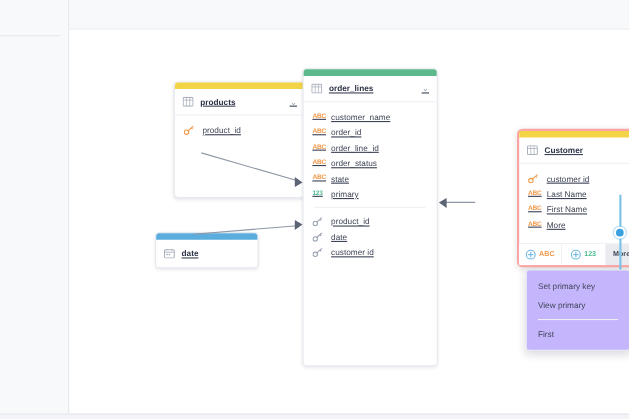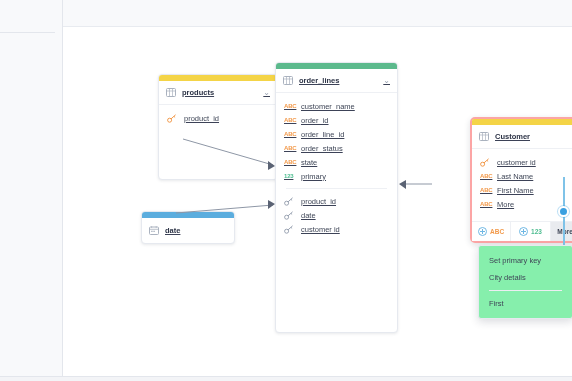"Set primary key" .menu { background: #86efac -> #c4b5fd }
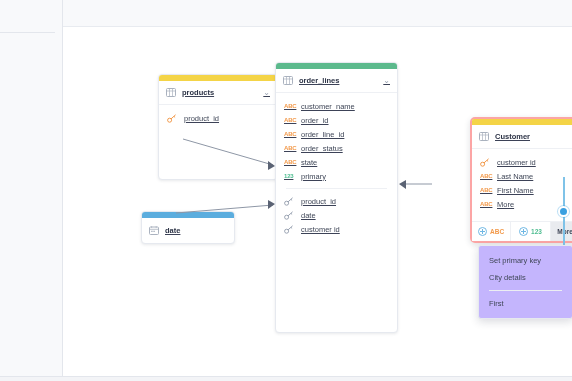"City details" div.menu-item { text: City details -> View primary }
